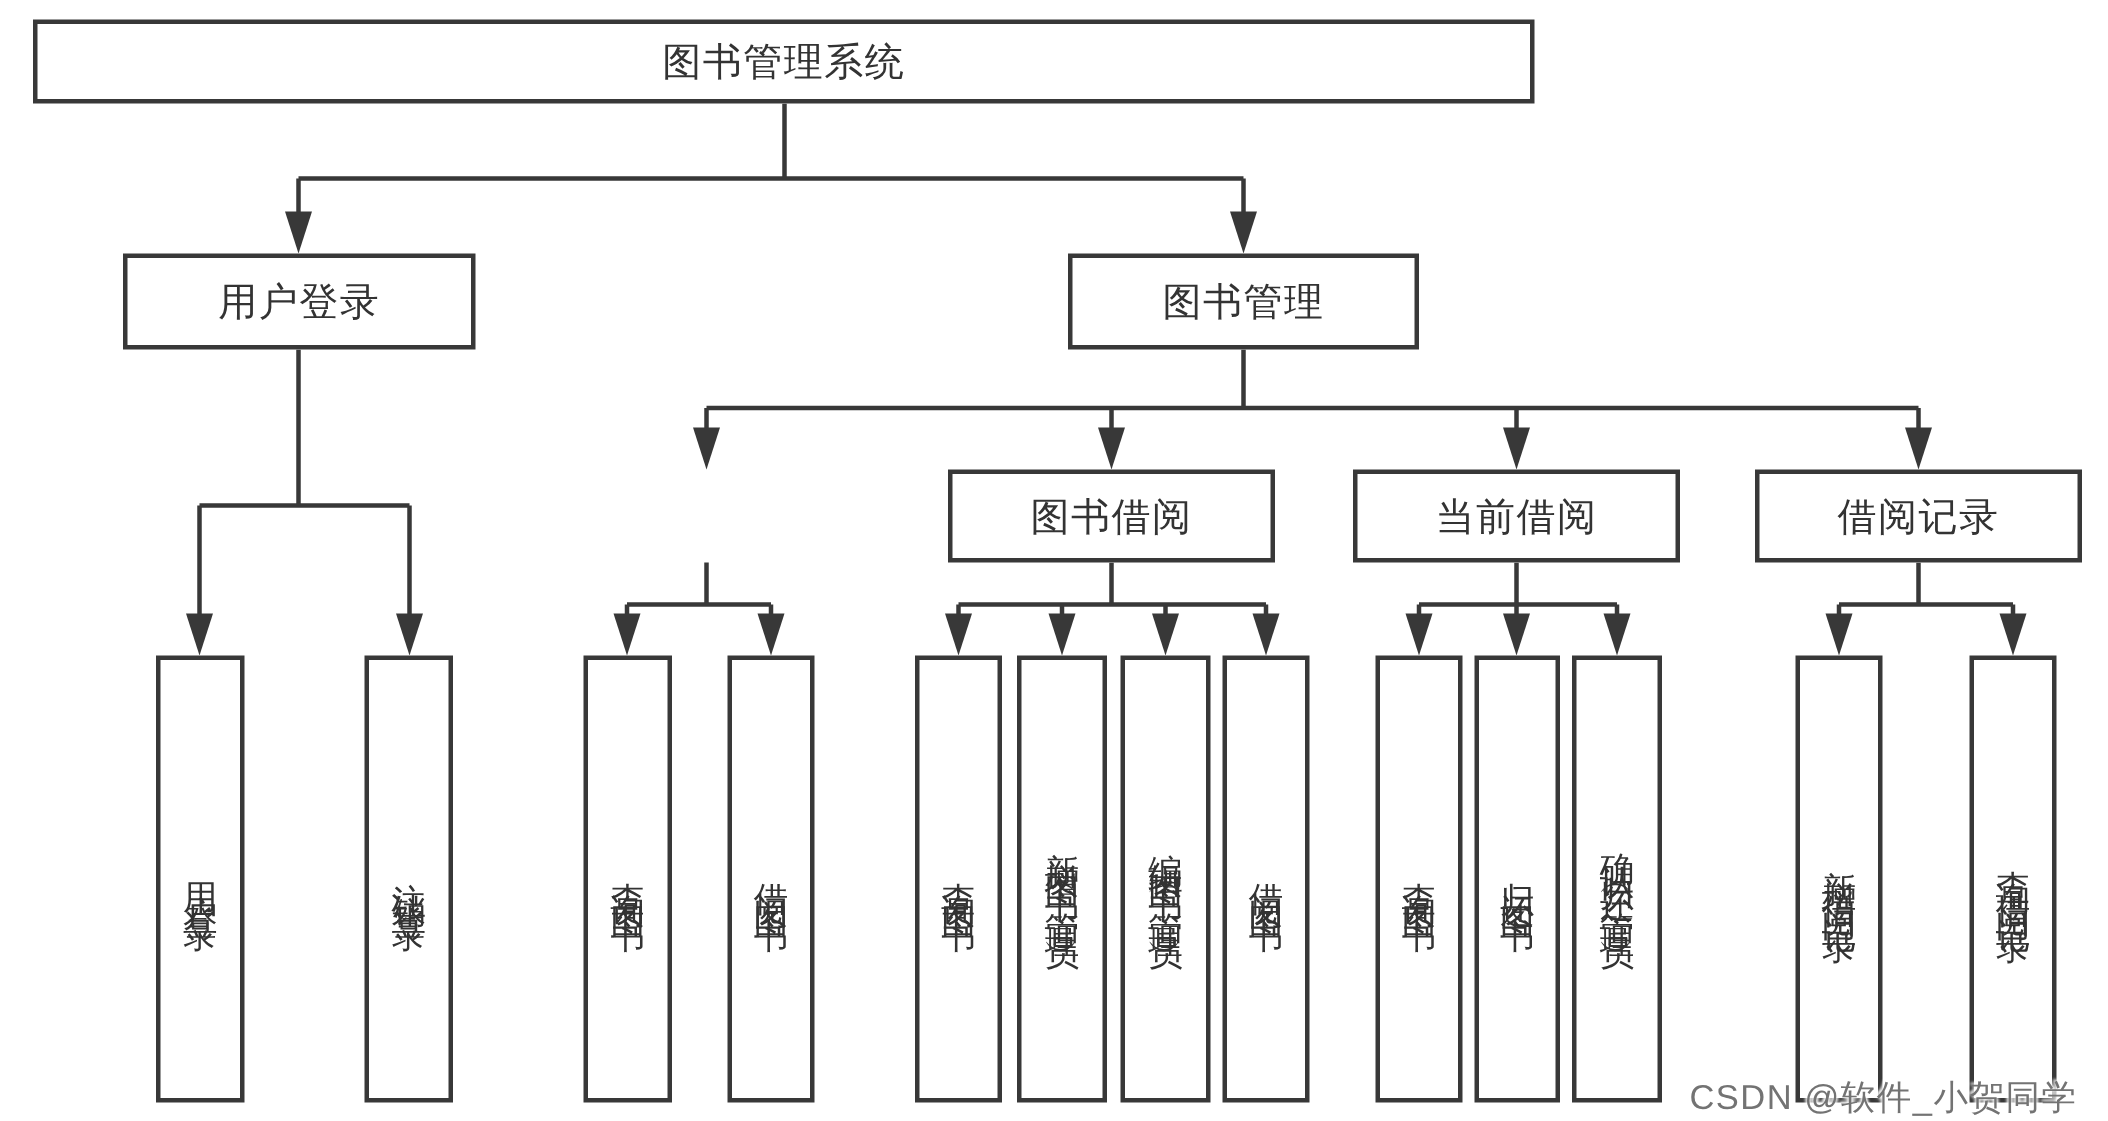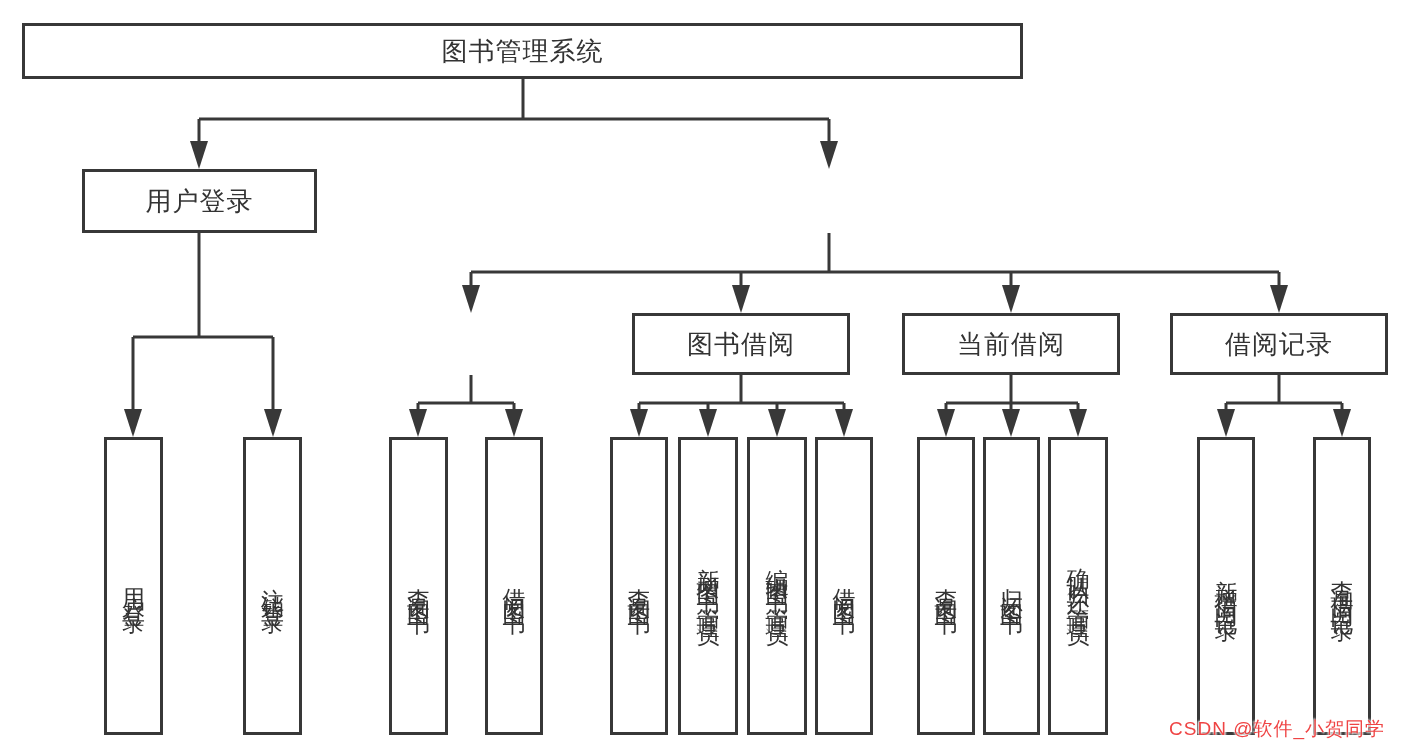"图书管理系统" div.box { top: 23px -> 13px }
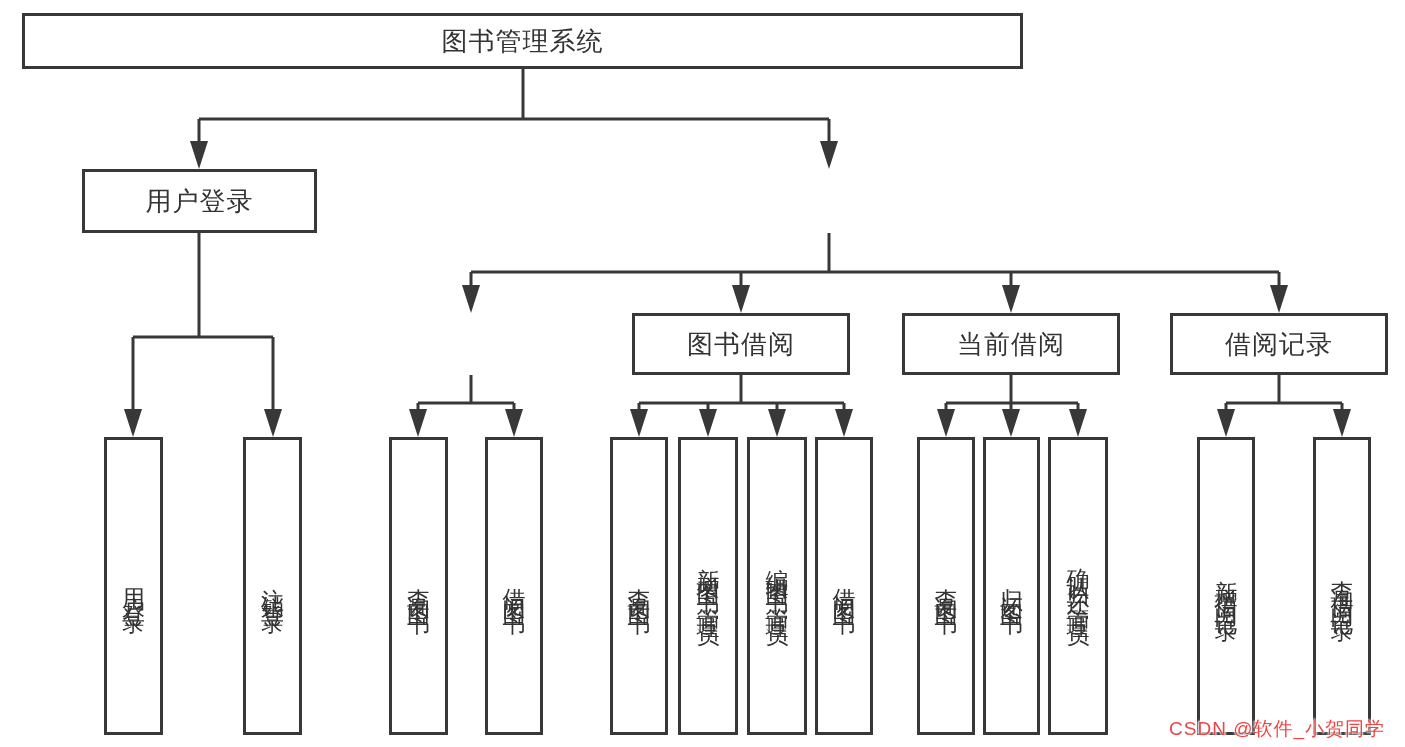"图书管理" div.box { html: none -> <div> <span>图书管理</span> </div> }
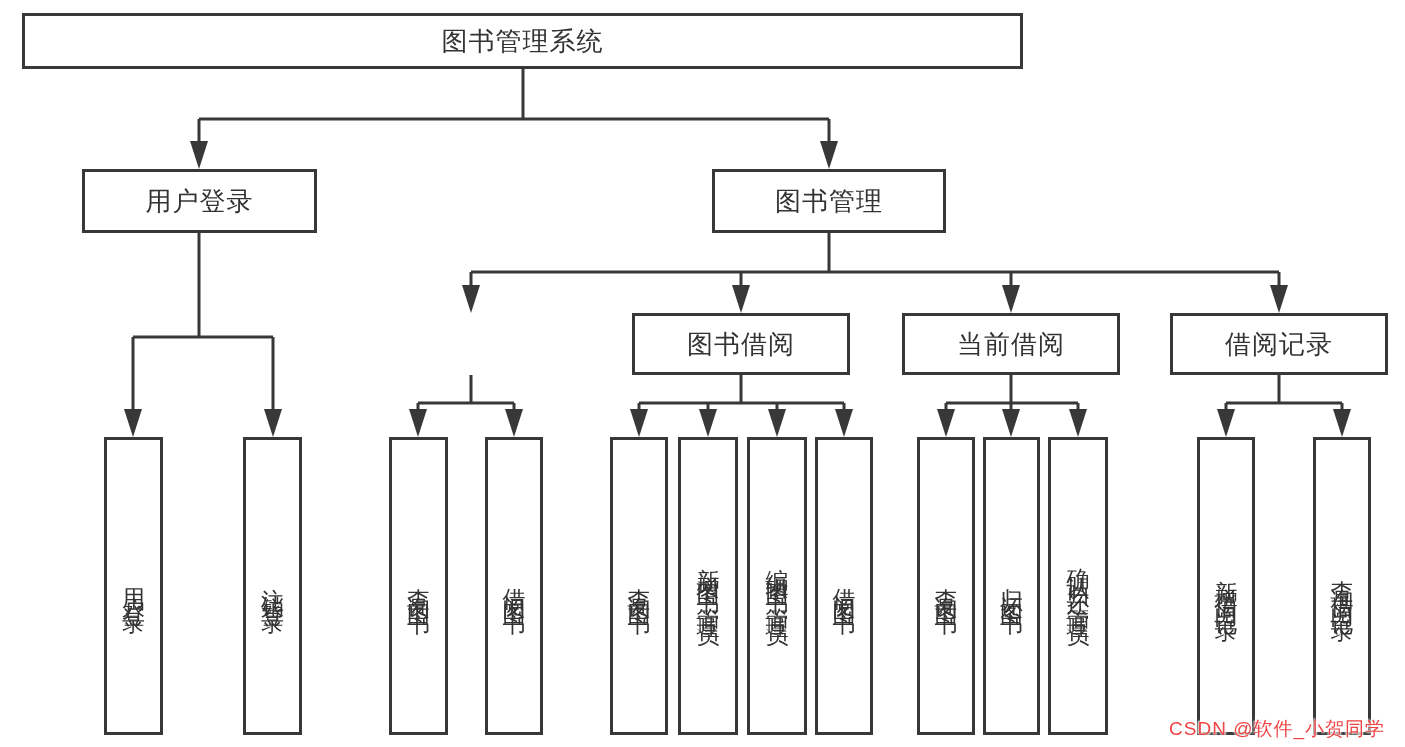"CSDN @软件_小贺同学" #watermark { color: #ef4444 -> #737373; font-size: 19px -> 23px }
